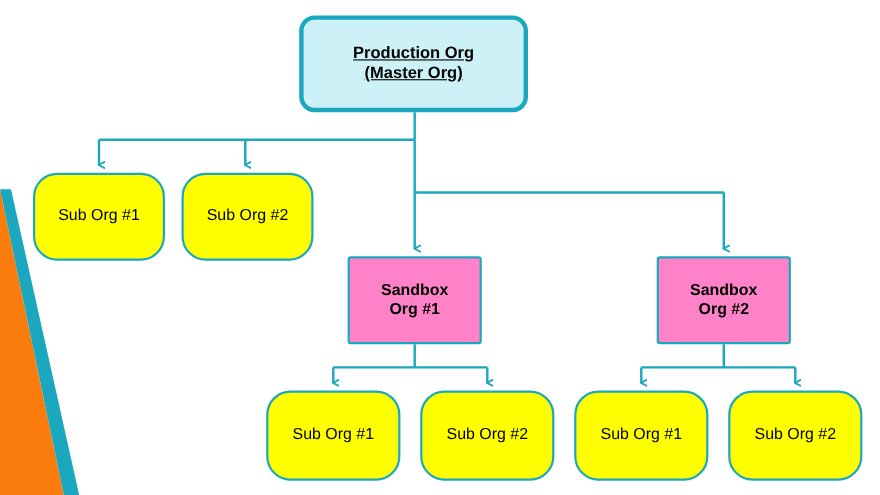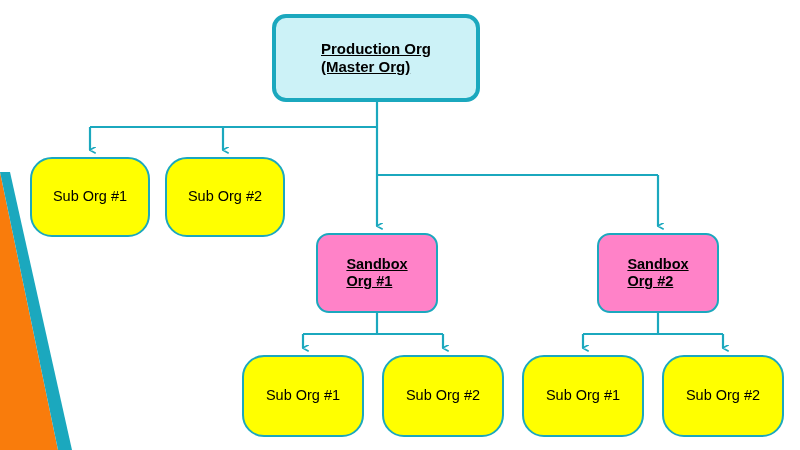"Production Org" .node { text-align: left -> center }
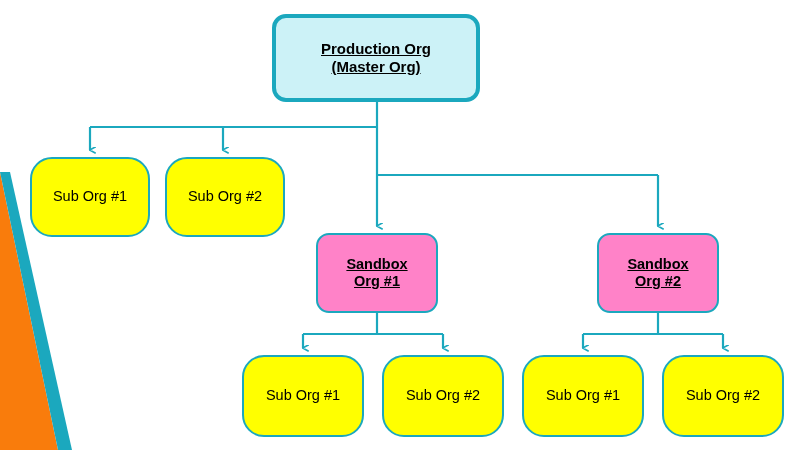"Sandbox" .node-sandbox { border-radius: 13px -> 3px; text-decoration: underline -> none }
